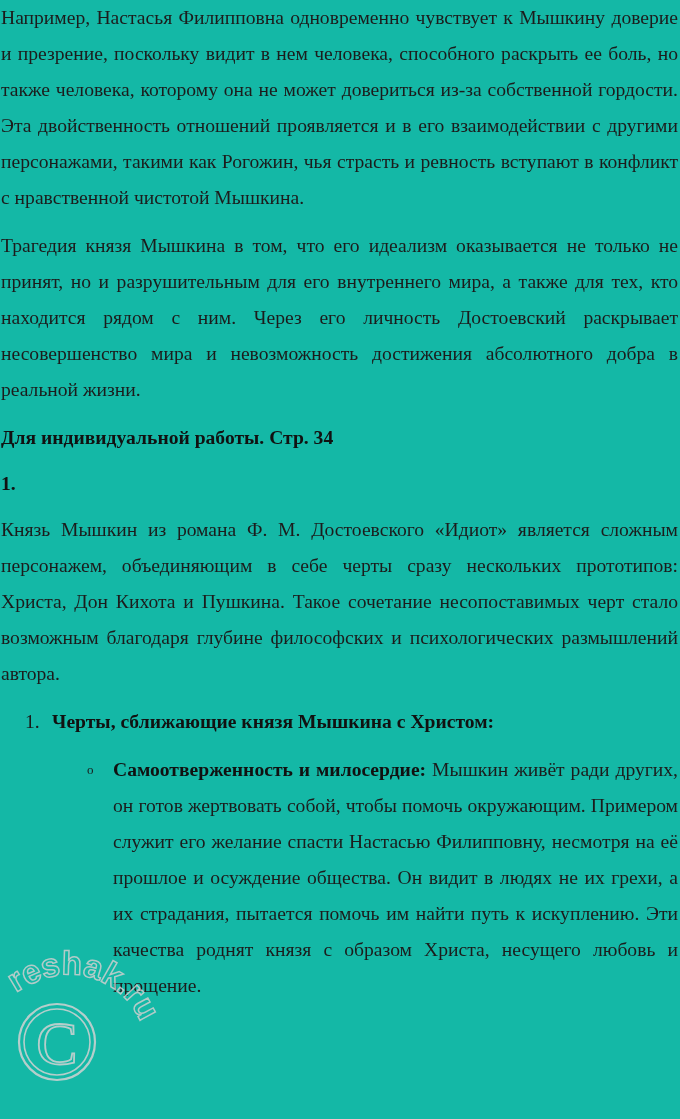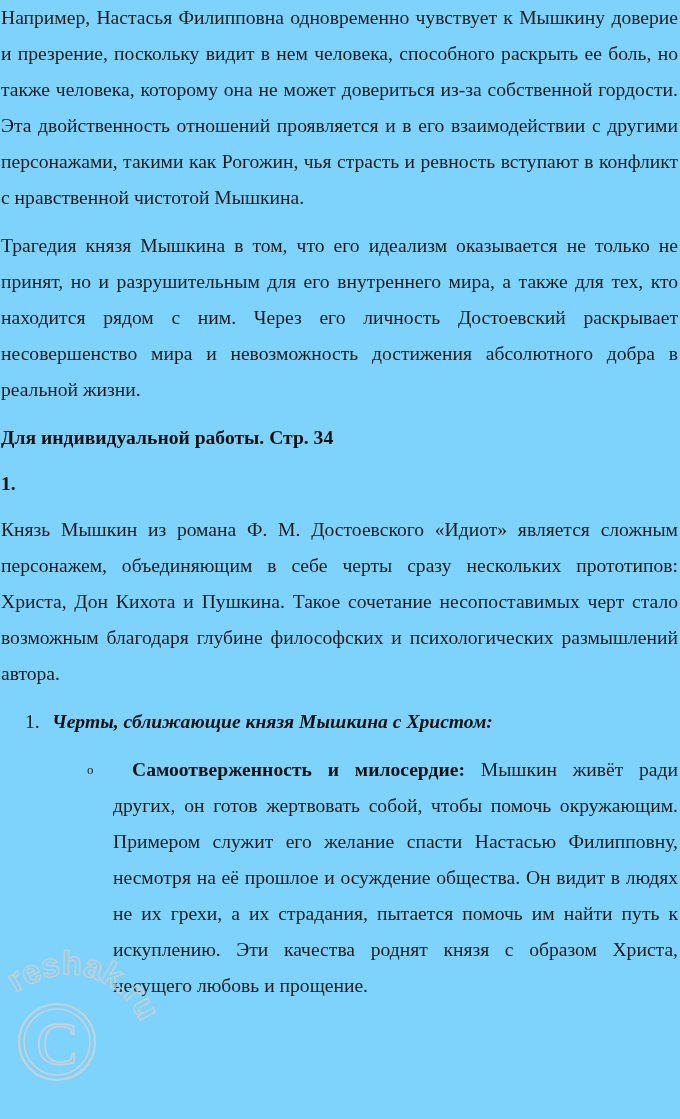"Например, Настасья Филипповна" #page { background: #7dd3fc -> #14b8a6 }
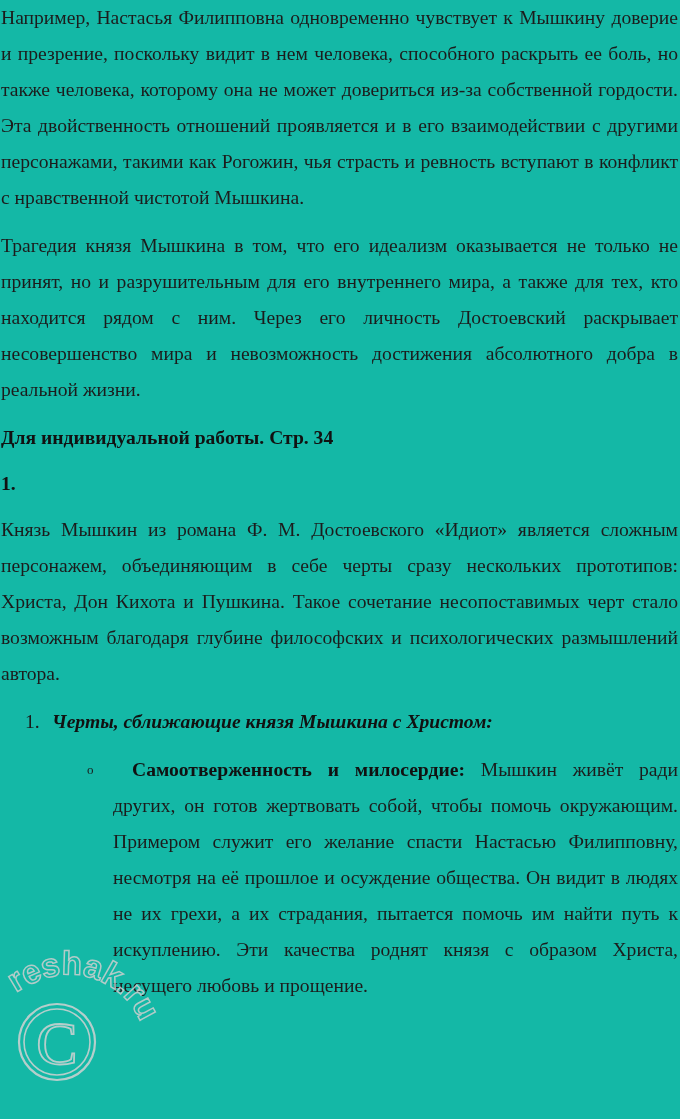"Черты, сближающие князя Мышкина с" .num-item .num-text { font-style: italic -> none }
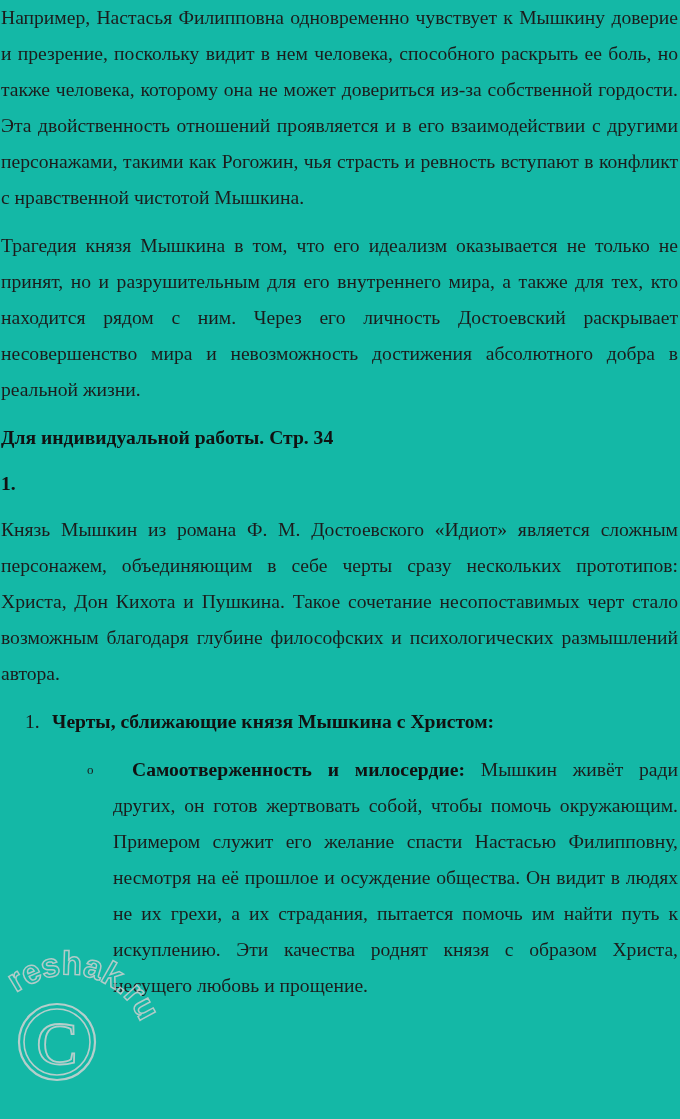"Самоотверженность и милосердие:" .bullet-item .lead { margin-left: 19px -> none }
